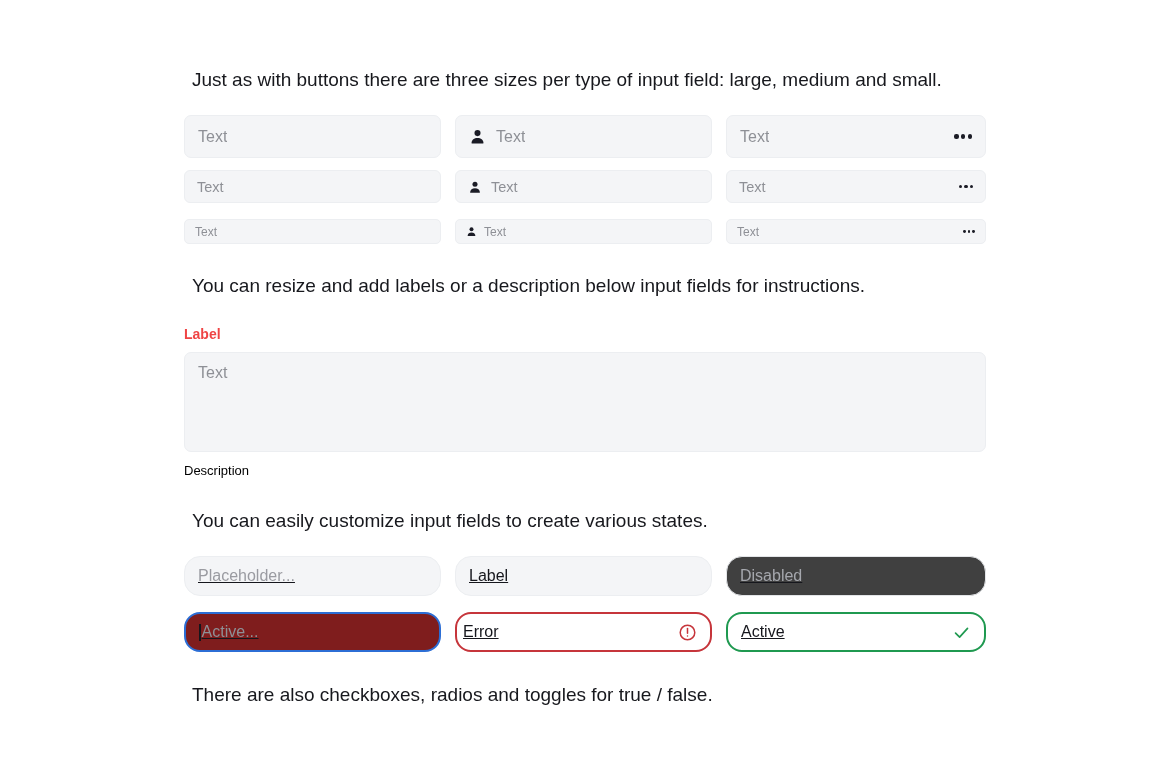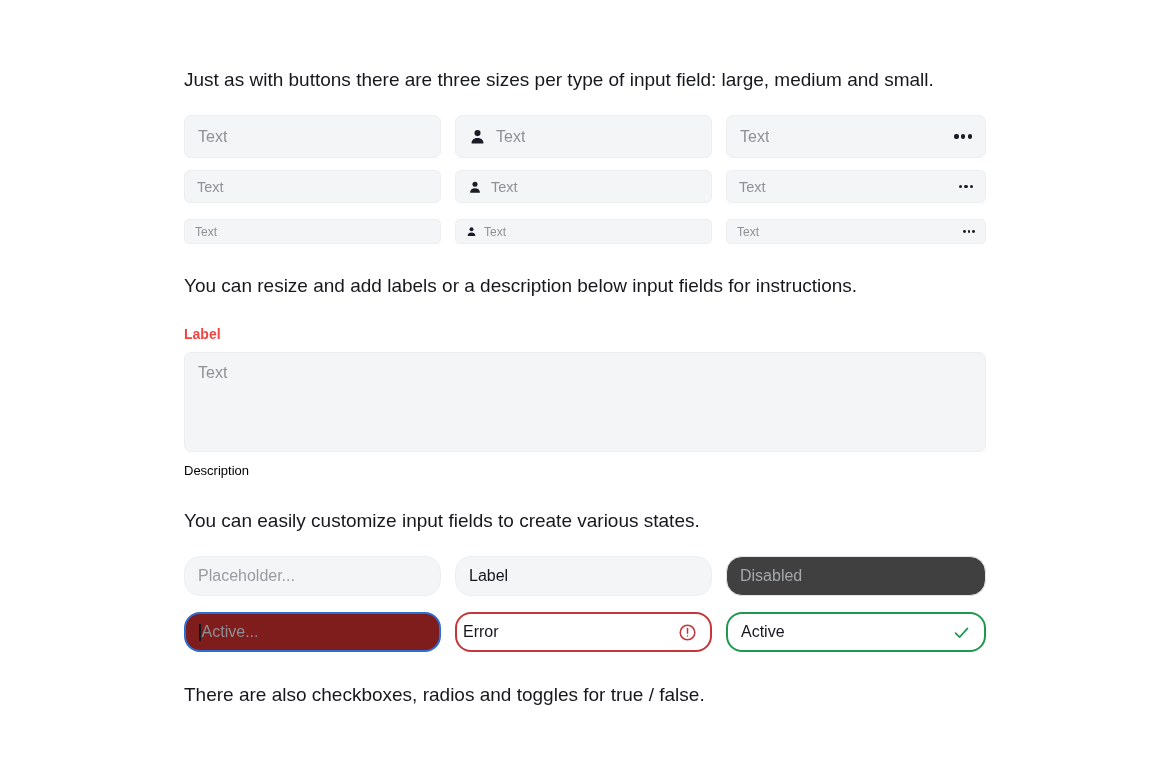"Just as with buttons there" .para { margin: 0 -> 8px }
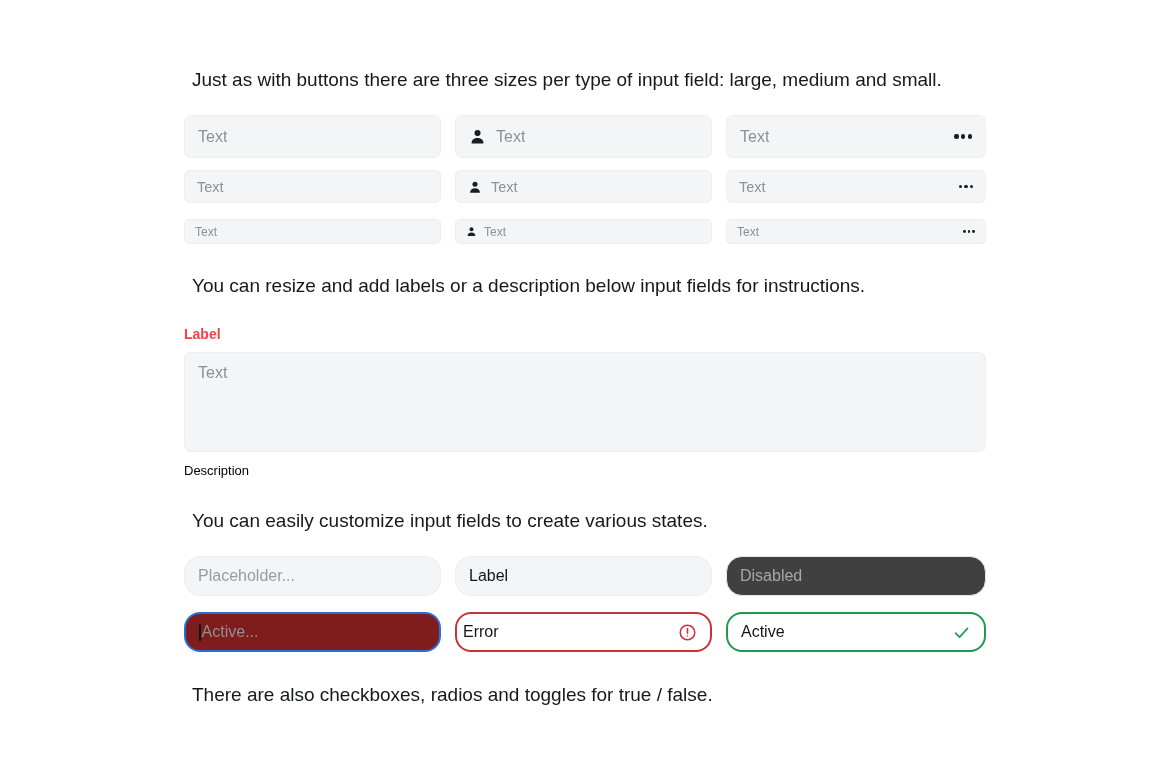"Placeholder..." .state-field { text-decoration: none -> underline }
